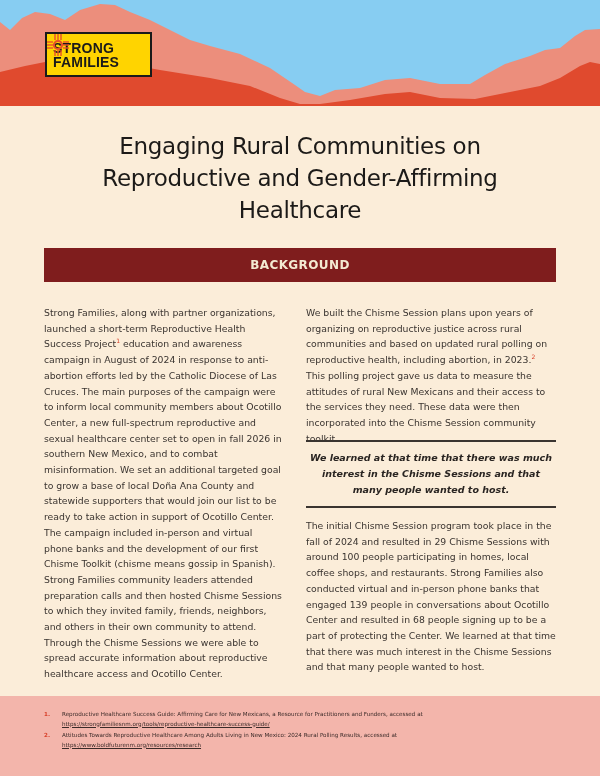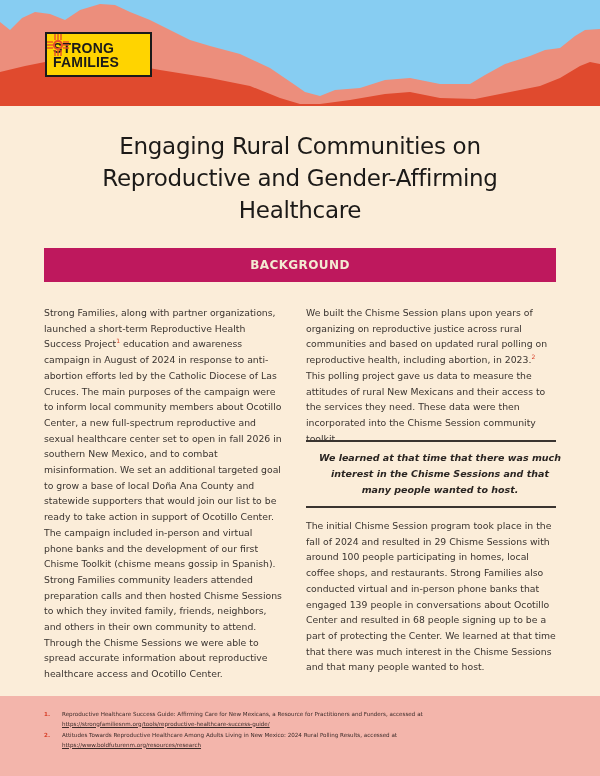"BACKGROUND" .section-bar { background: #be185d -> #7f1d1d }
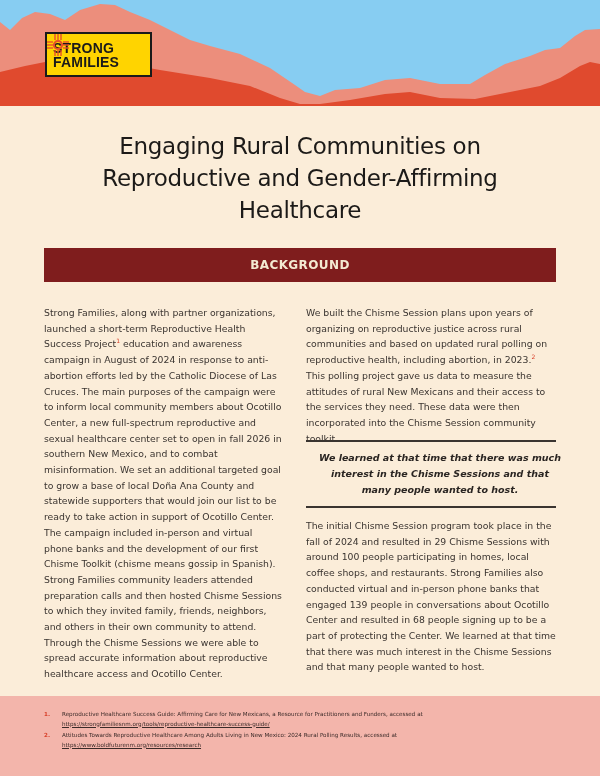"We learned at that time" .quote { margin-left: 9px -> none }
